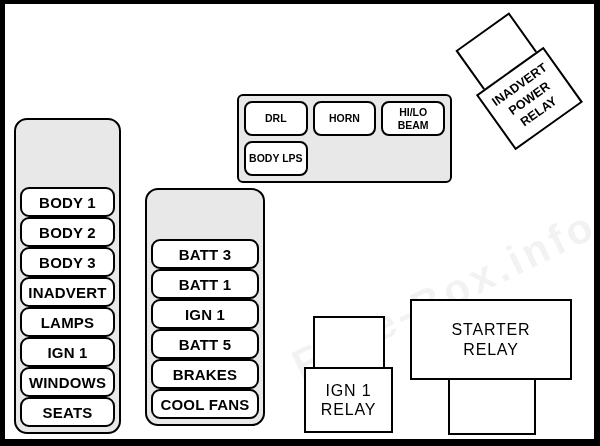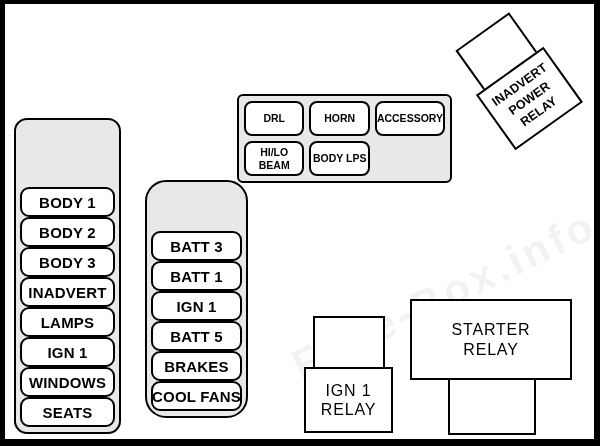"ACCESSORY" div.fuse-sm { html: <div>ACCESSORY</div> -> none }
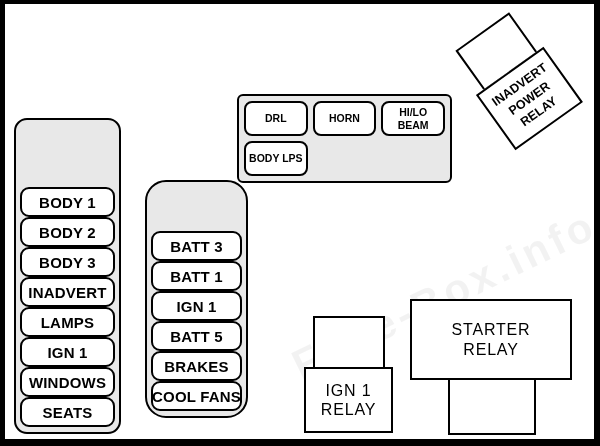"BATT 3" .col-mid { border-radius: 21px -> none; top: 176px -> 184px; width: 103px -> 120px }
